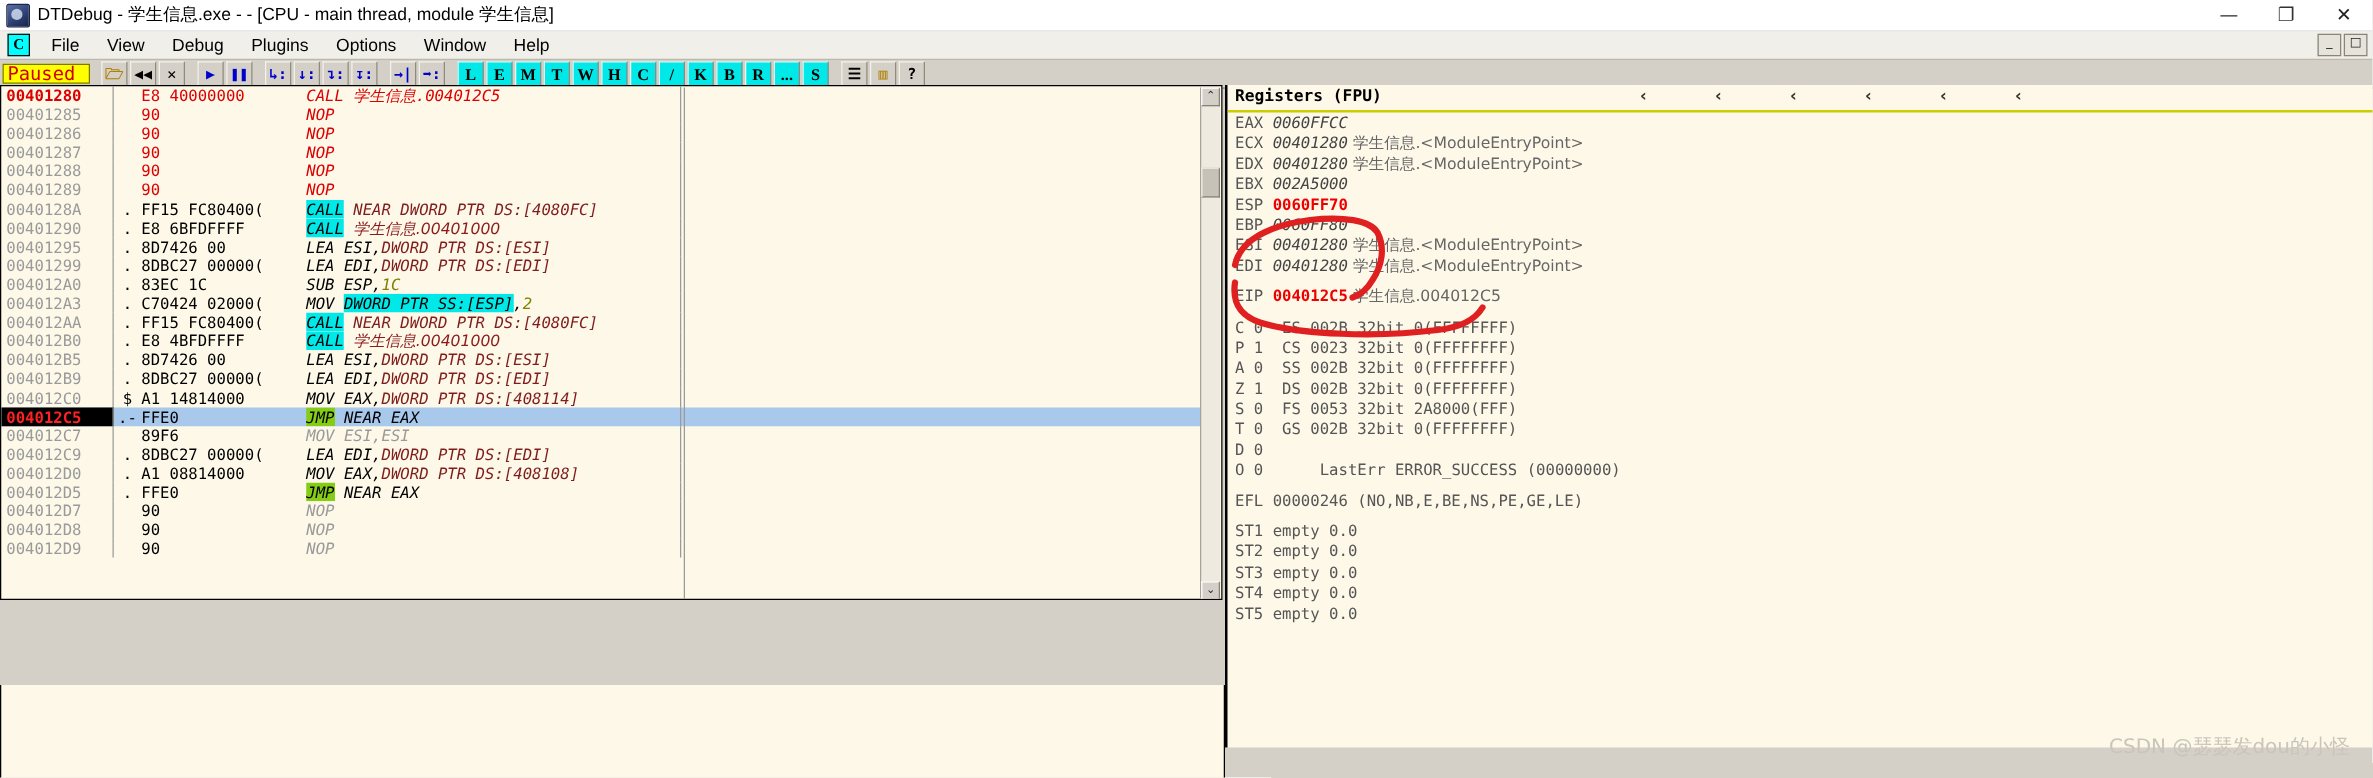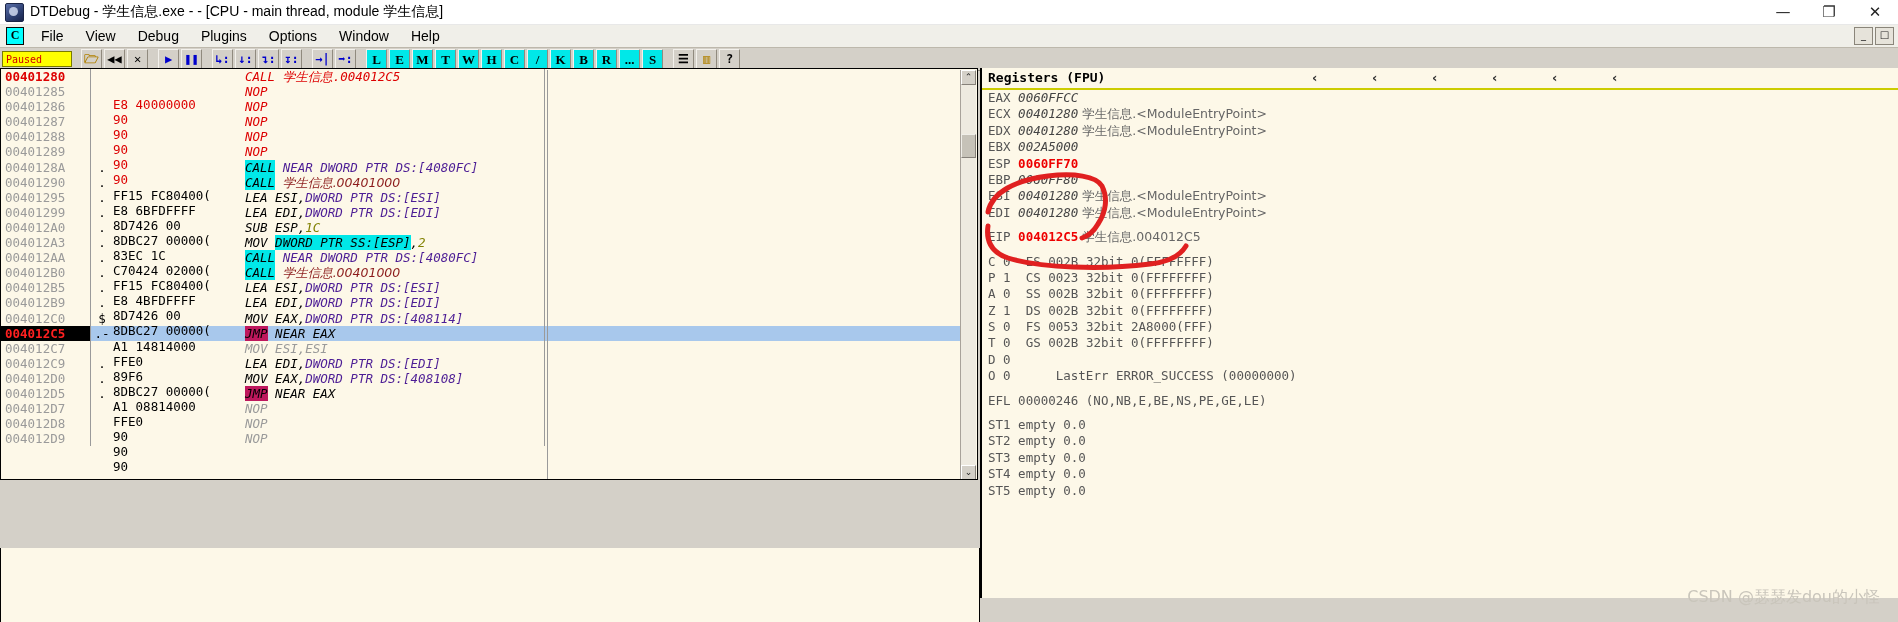"Paused" .status-chip { font-size: 10px -> 15px }
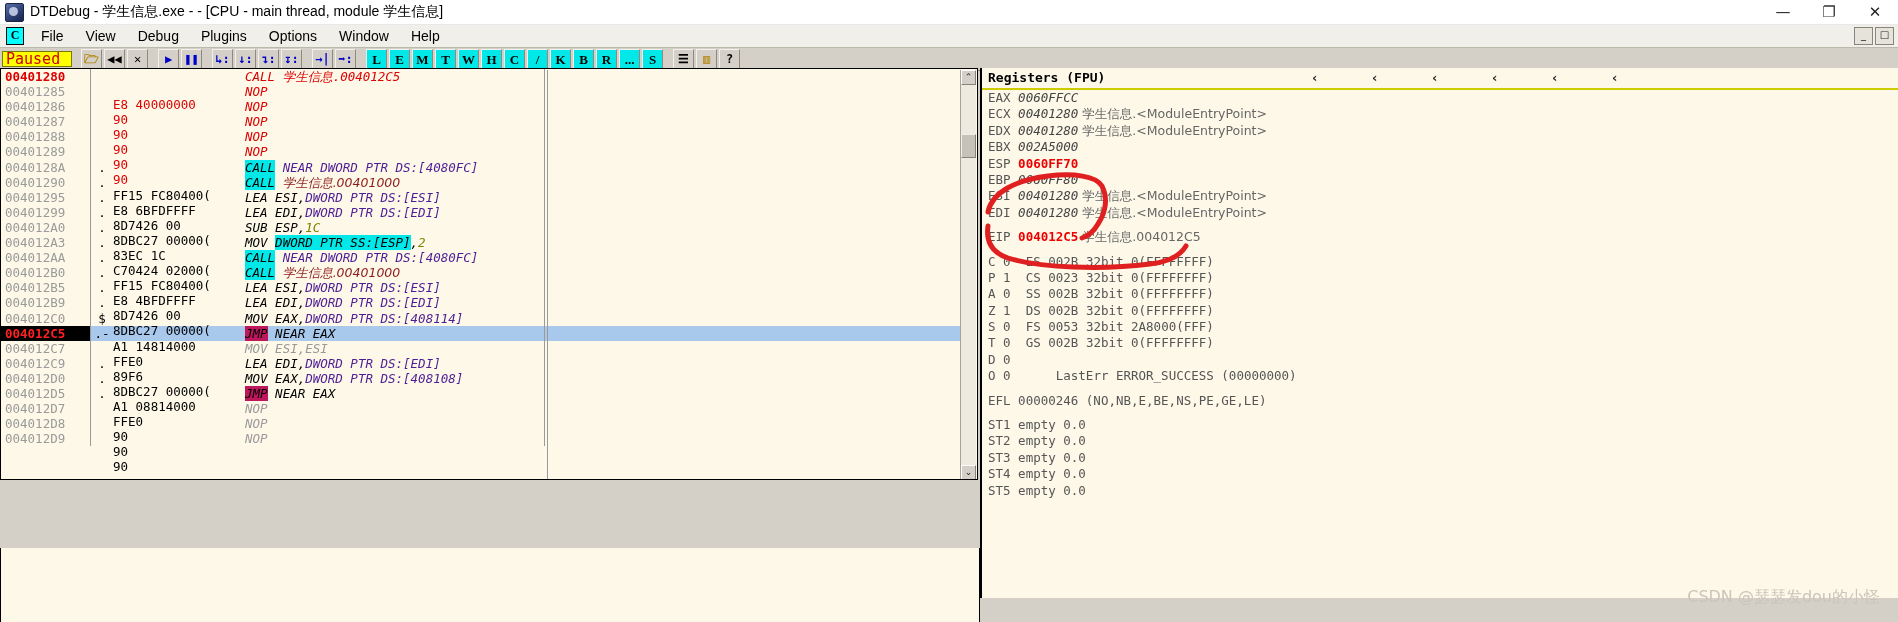"E8 40000000" .c-hex { margin-top: 28px -> none }
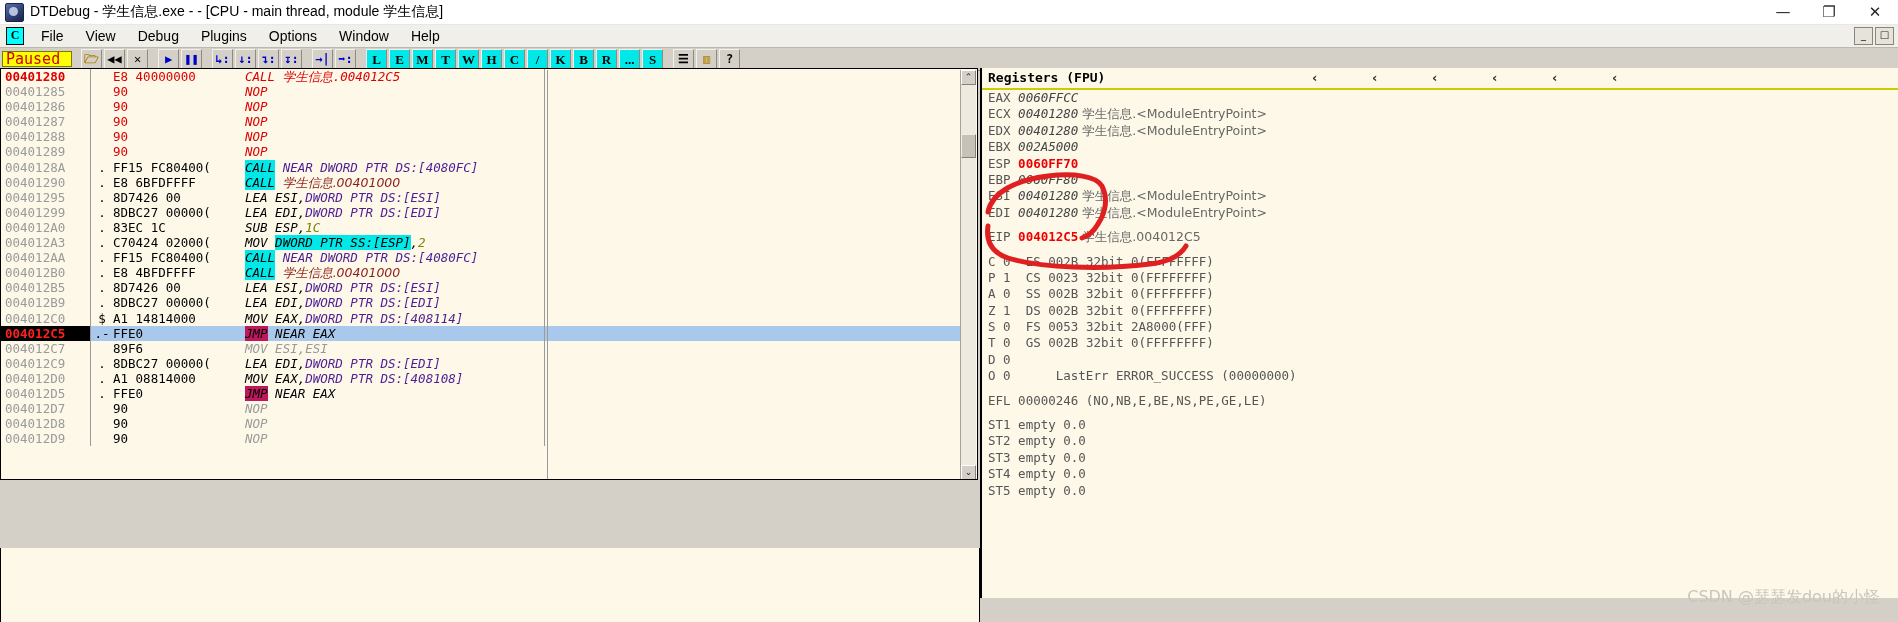"NEAR DWORD PTR DS:[4080FC]" .op-blue { color: #4c1d95 -> #7f1d1d }
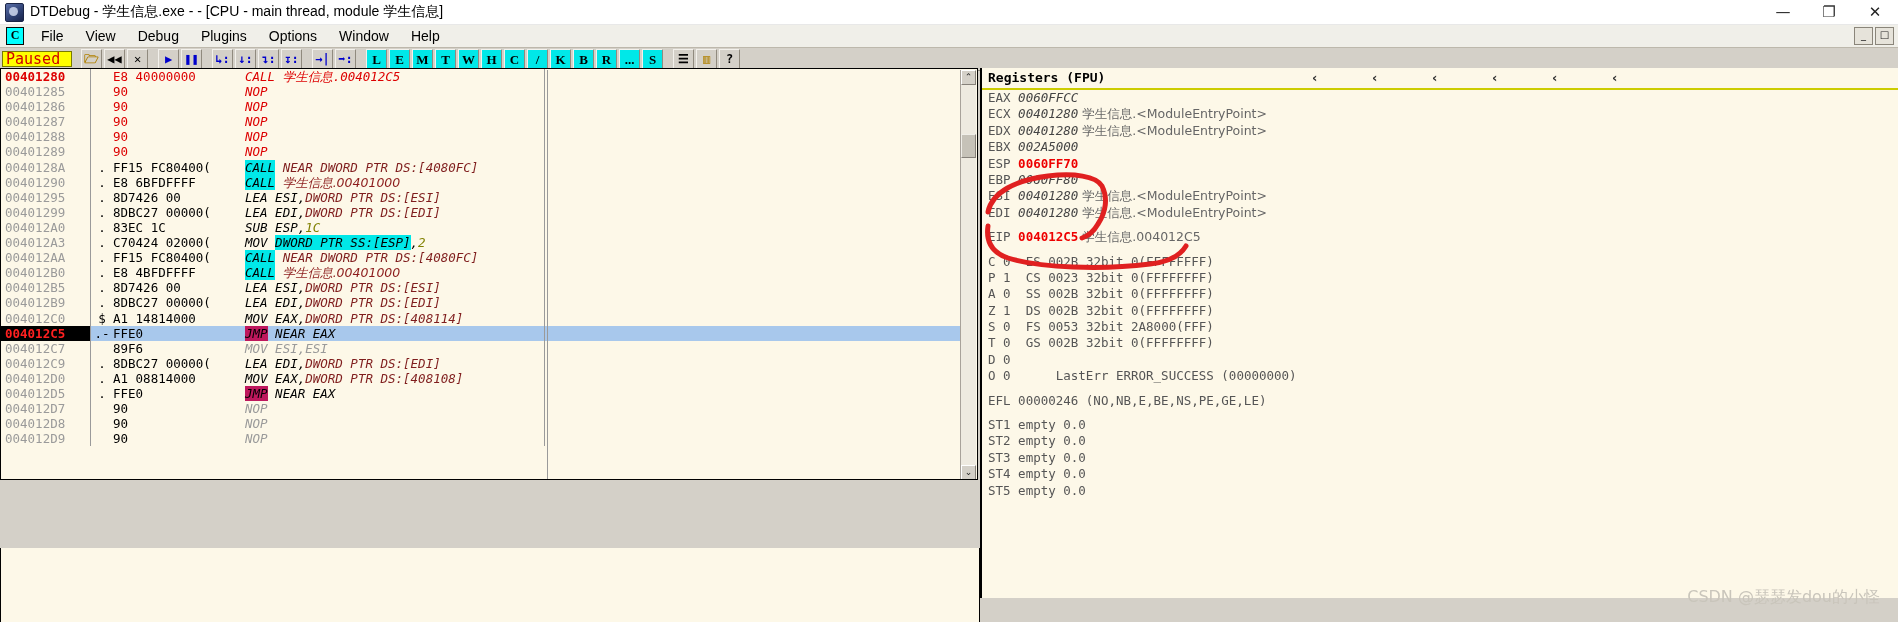"JMP" .op-yel { background: #be185d -> #84cc16 }
